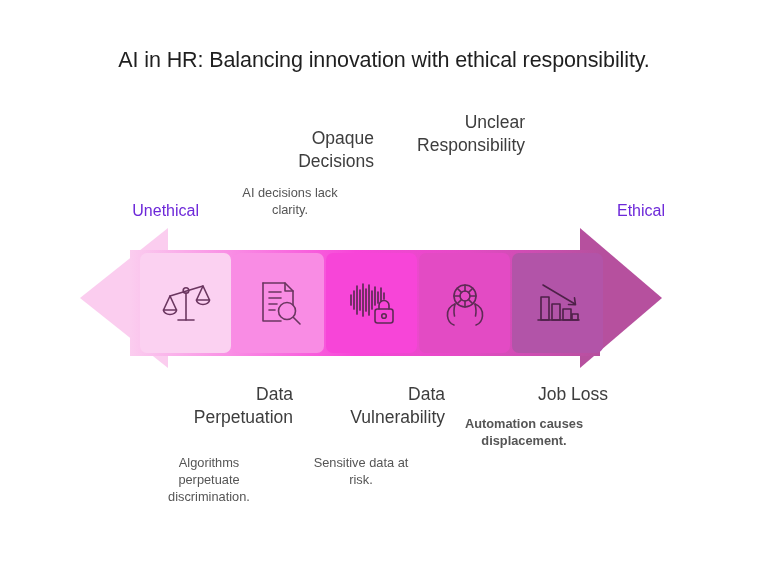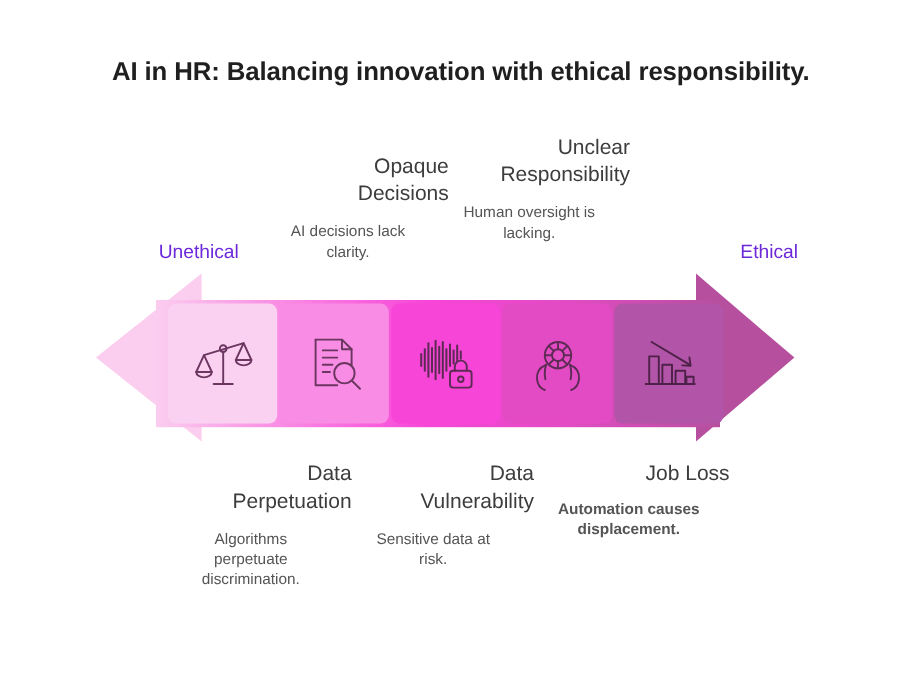"AI in HR: Balancing innovation" .title { font-weight: bold -> normal }
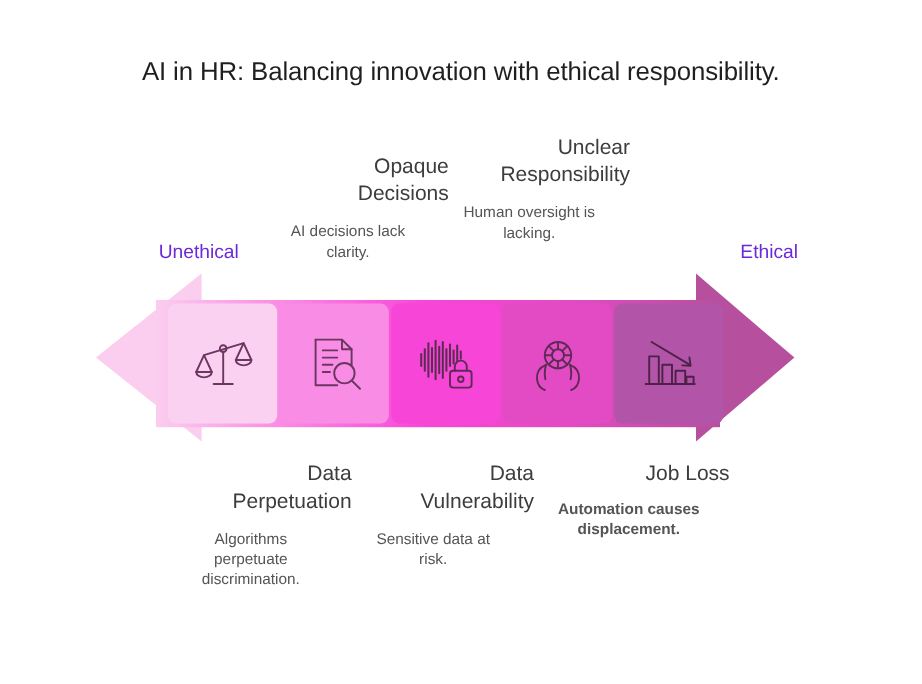"Human oversight is" div.step-desc { html: <div>Human oversight is lacking.</div> -> none }
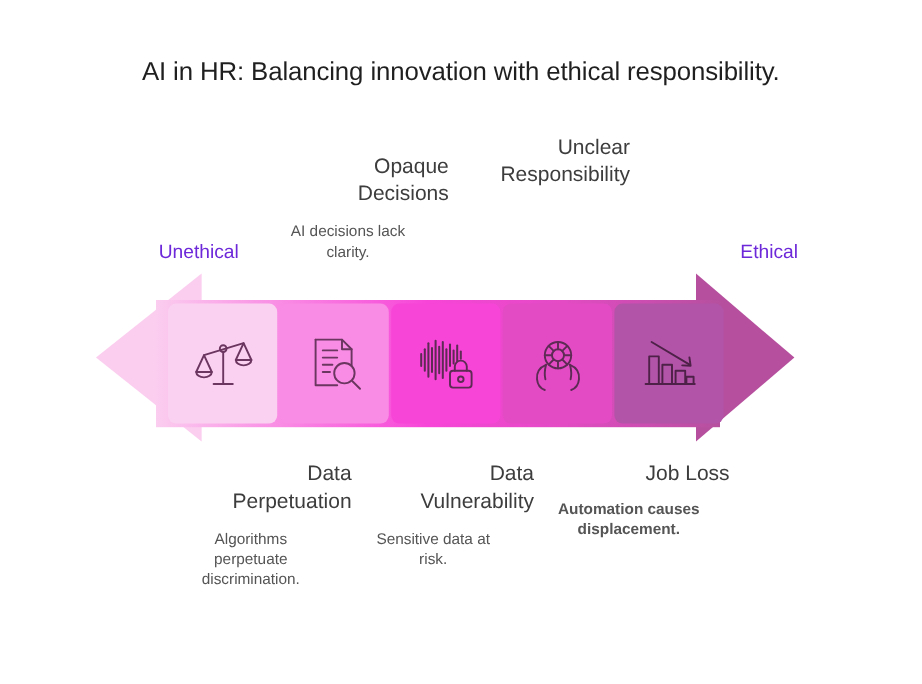"Algorithms" .step.below .step-desc { margin-top: 11px -> 25px }
